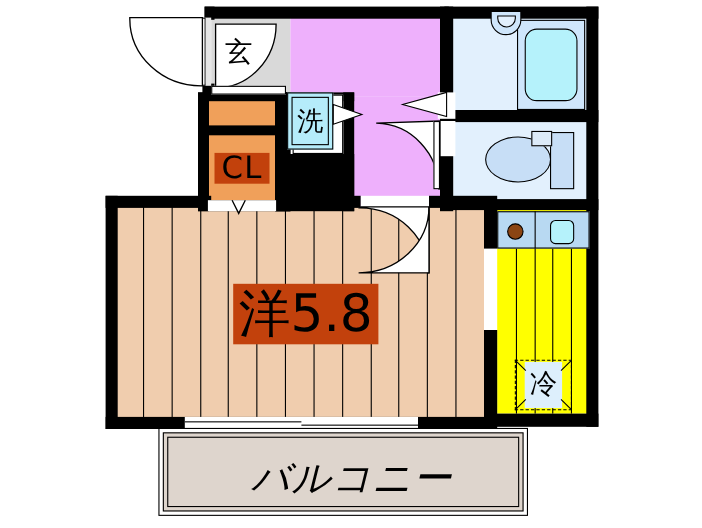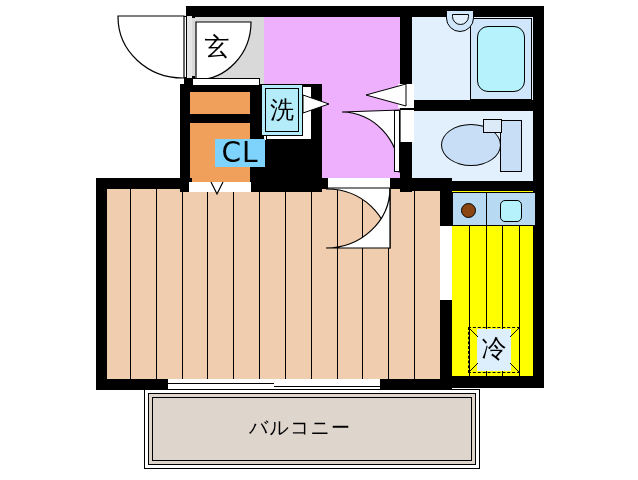"CL" .label-box { background: #7dd3fc -> #c2410c; margin-left: 20px -> none }
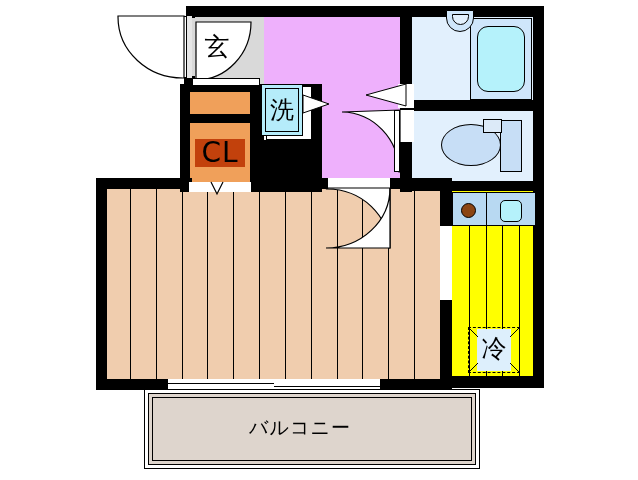"洋5.8" div.label { html: none -> <div>洋5.8</div> }
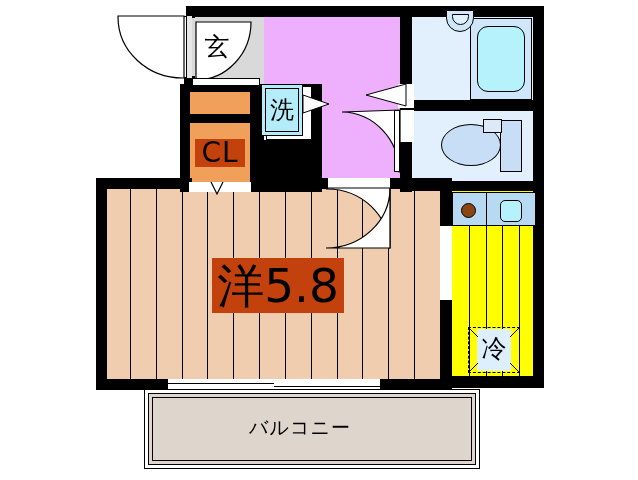"バルコニー" div.label { font-size: 19px -> 35px; font-style: none -> italic; left: 216px -> 228px }
